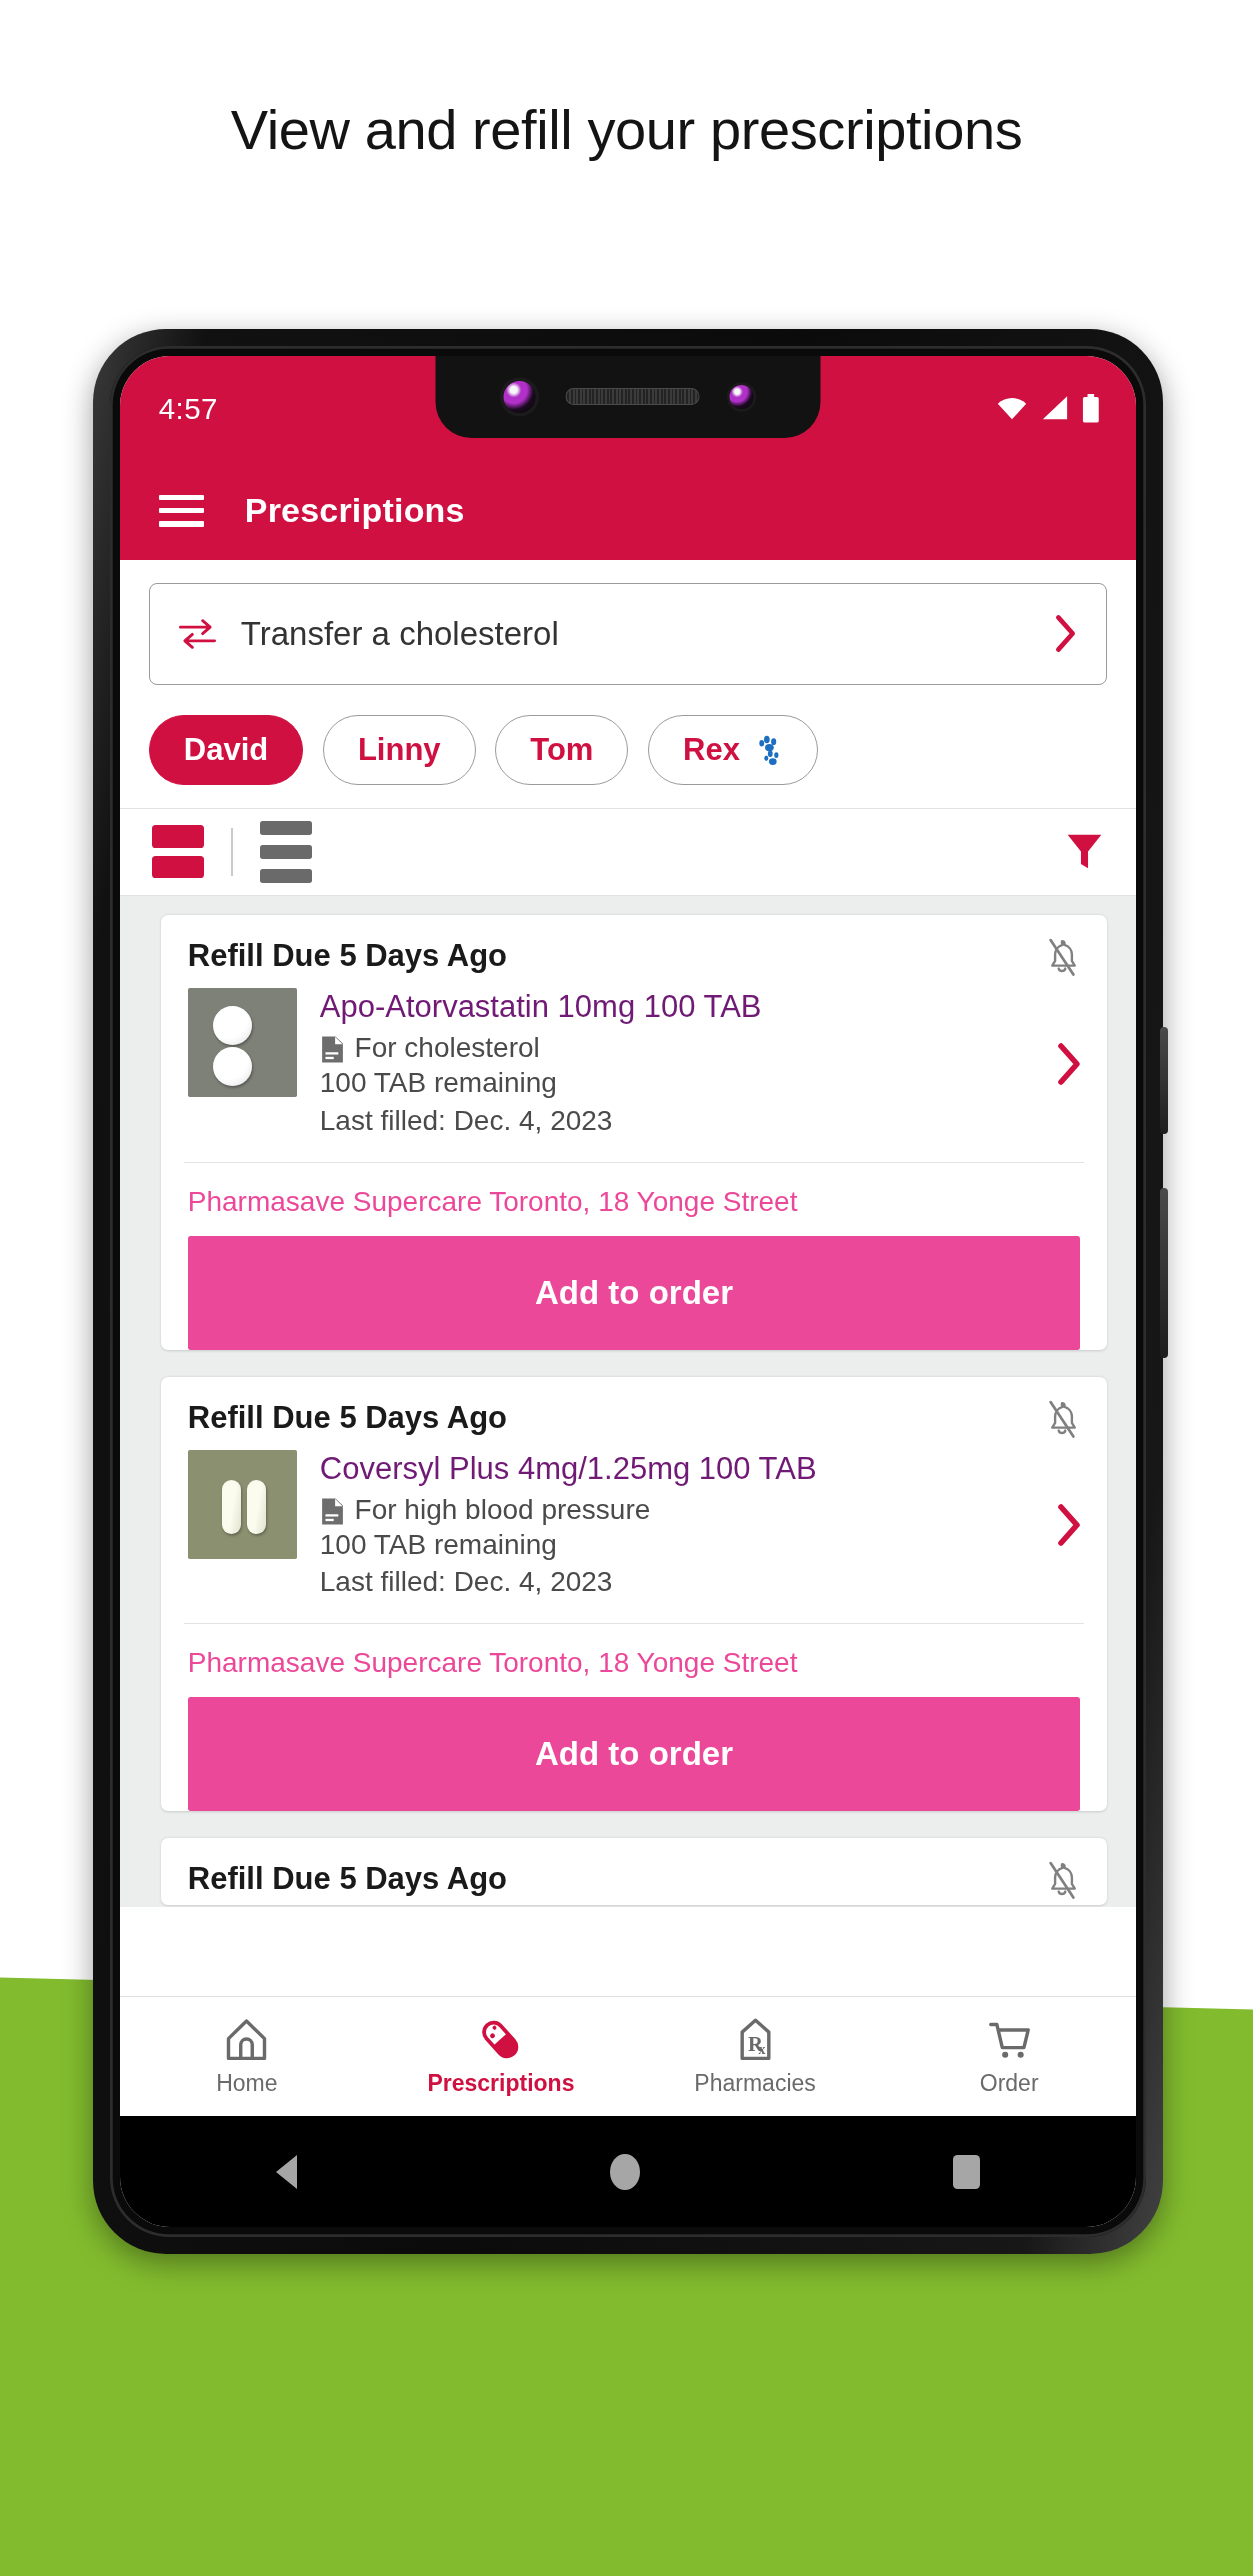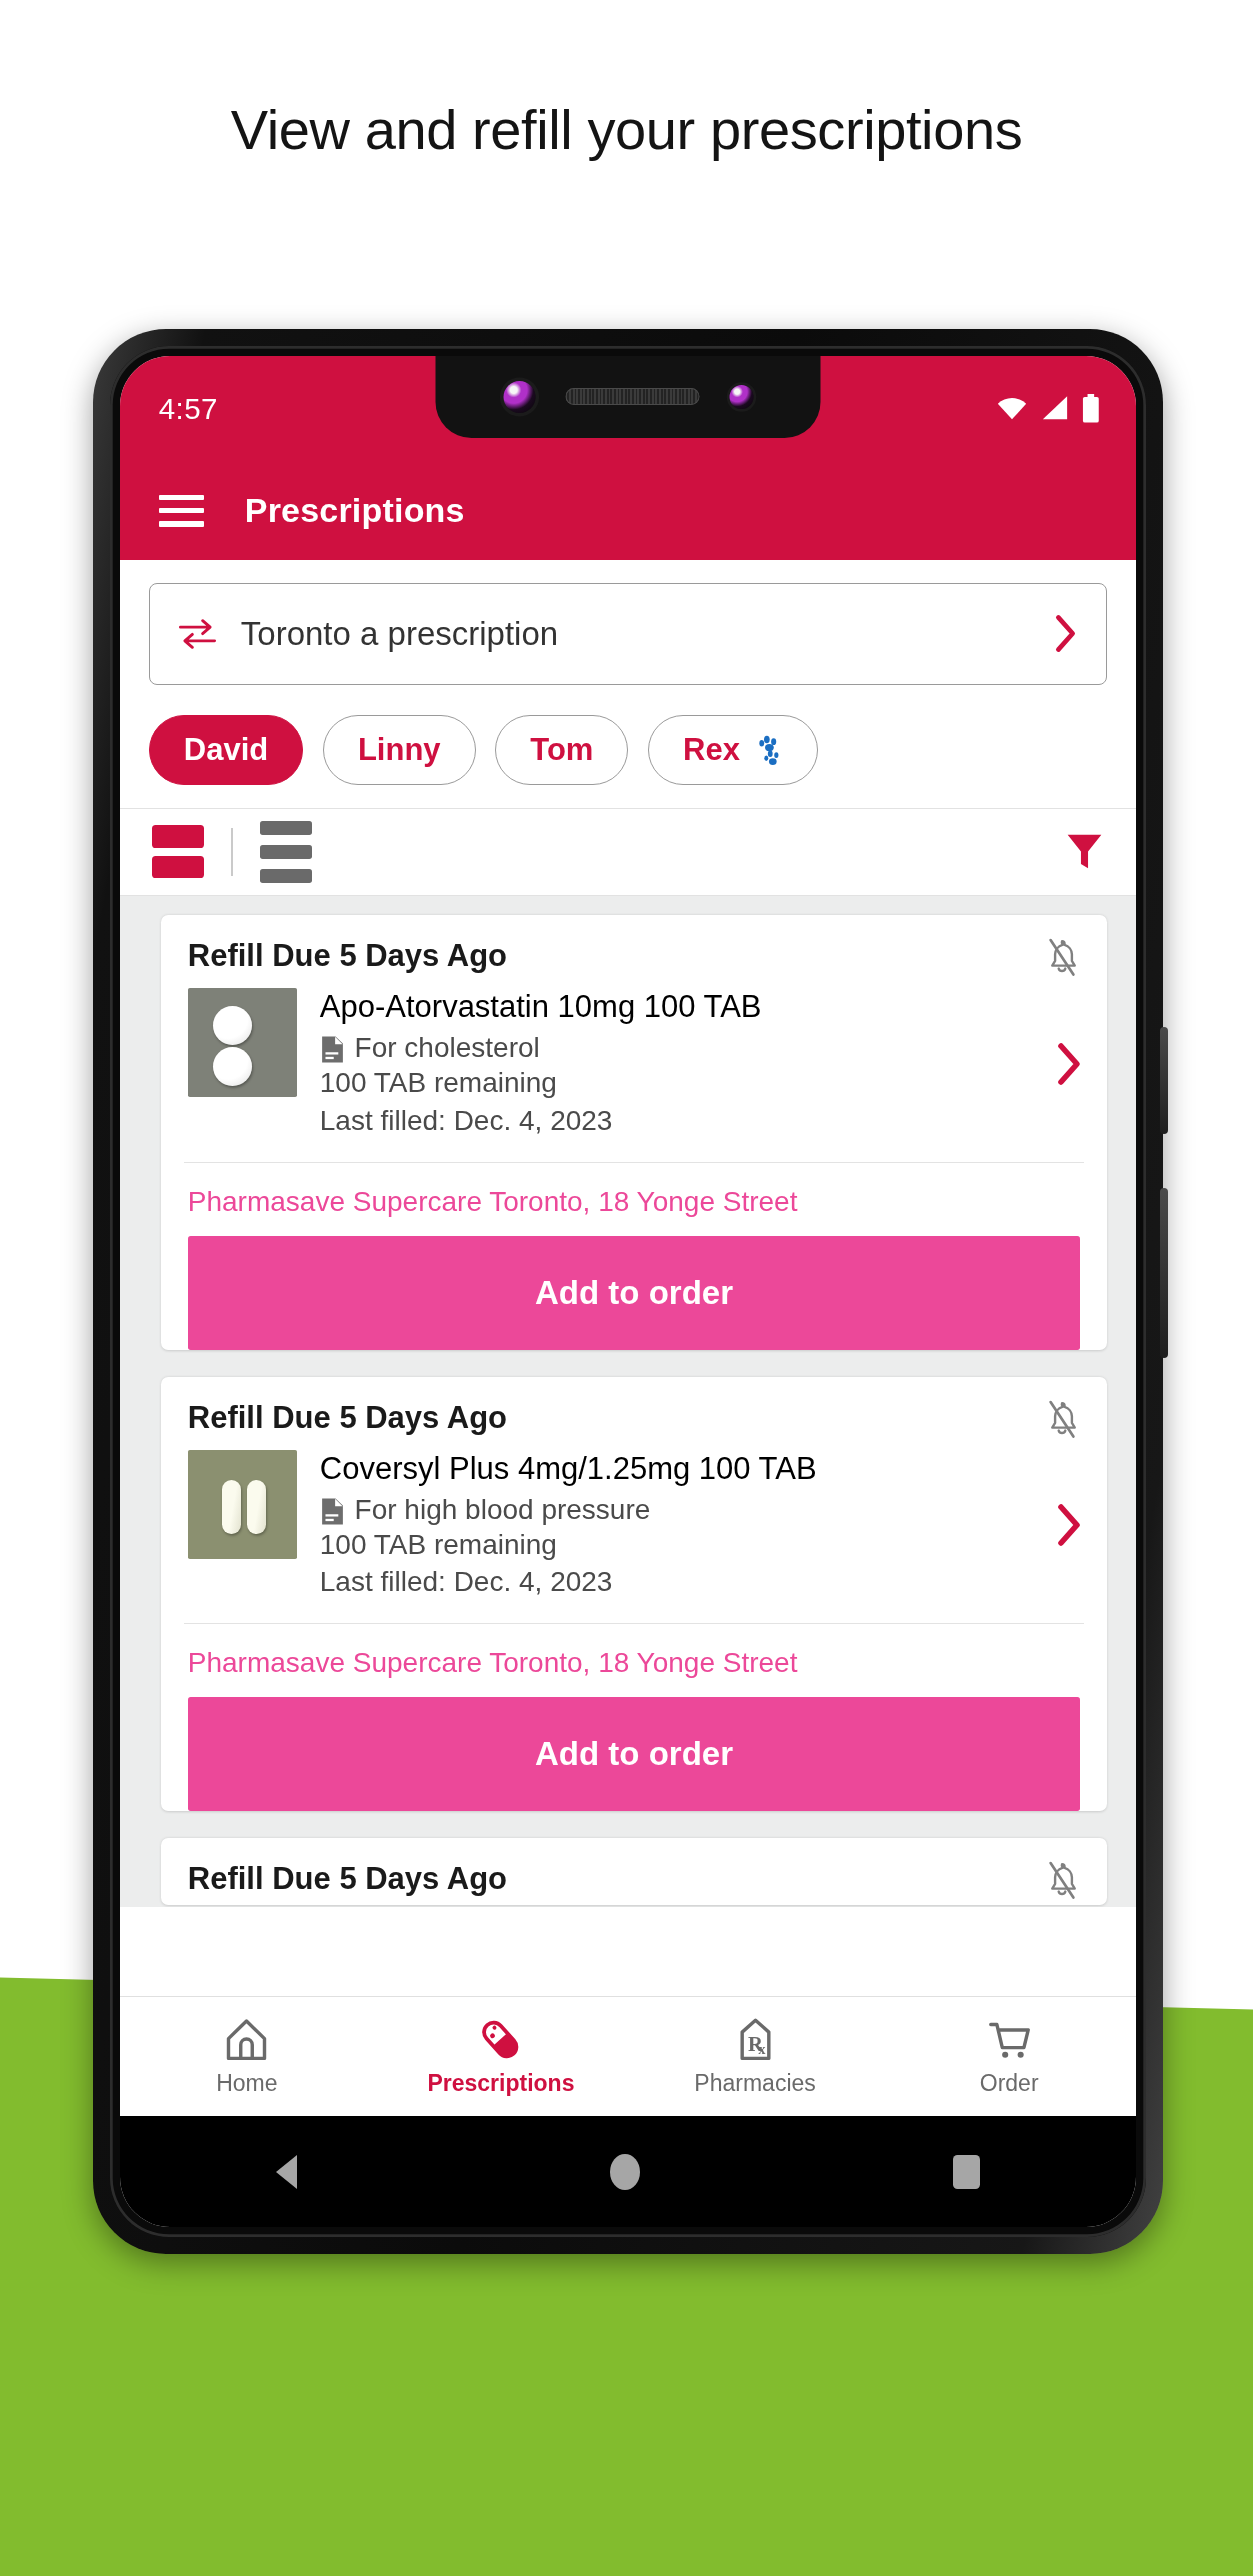"Toronto a prescription" div.transfer-label { text: Toronto a prescription -> Transfer a cholesterol }
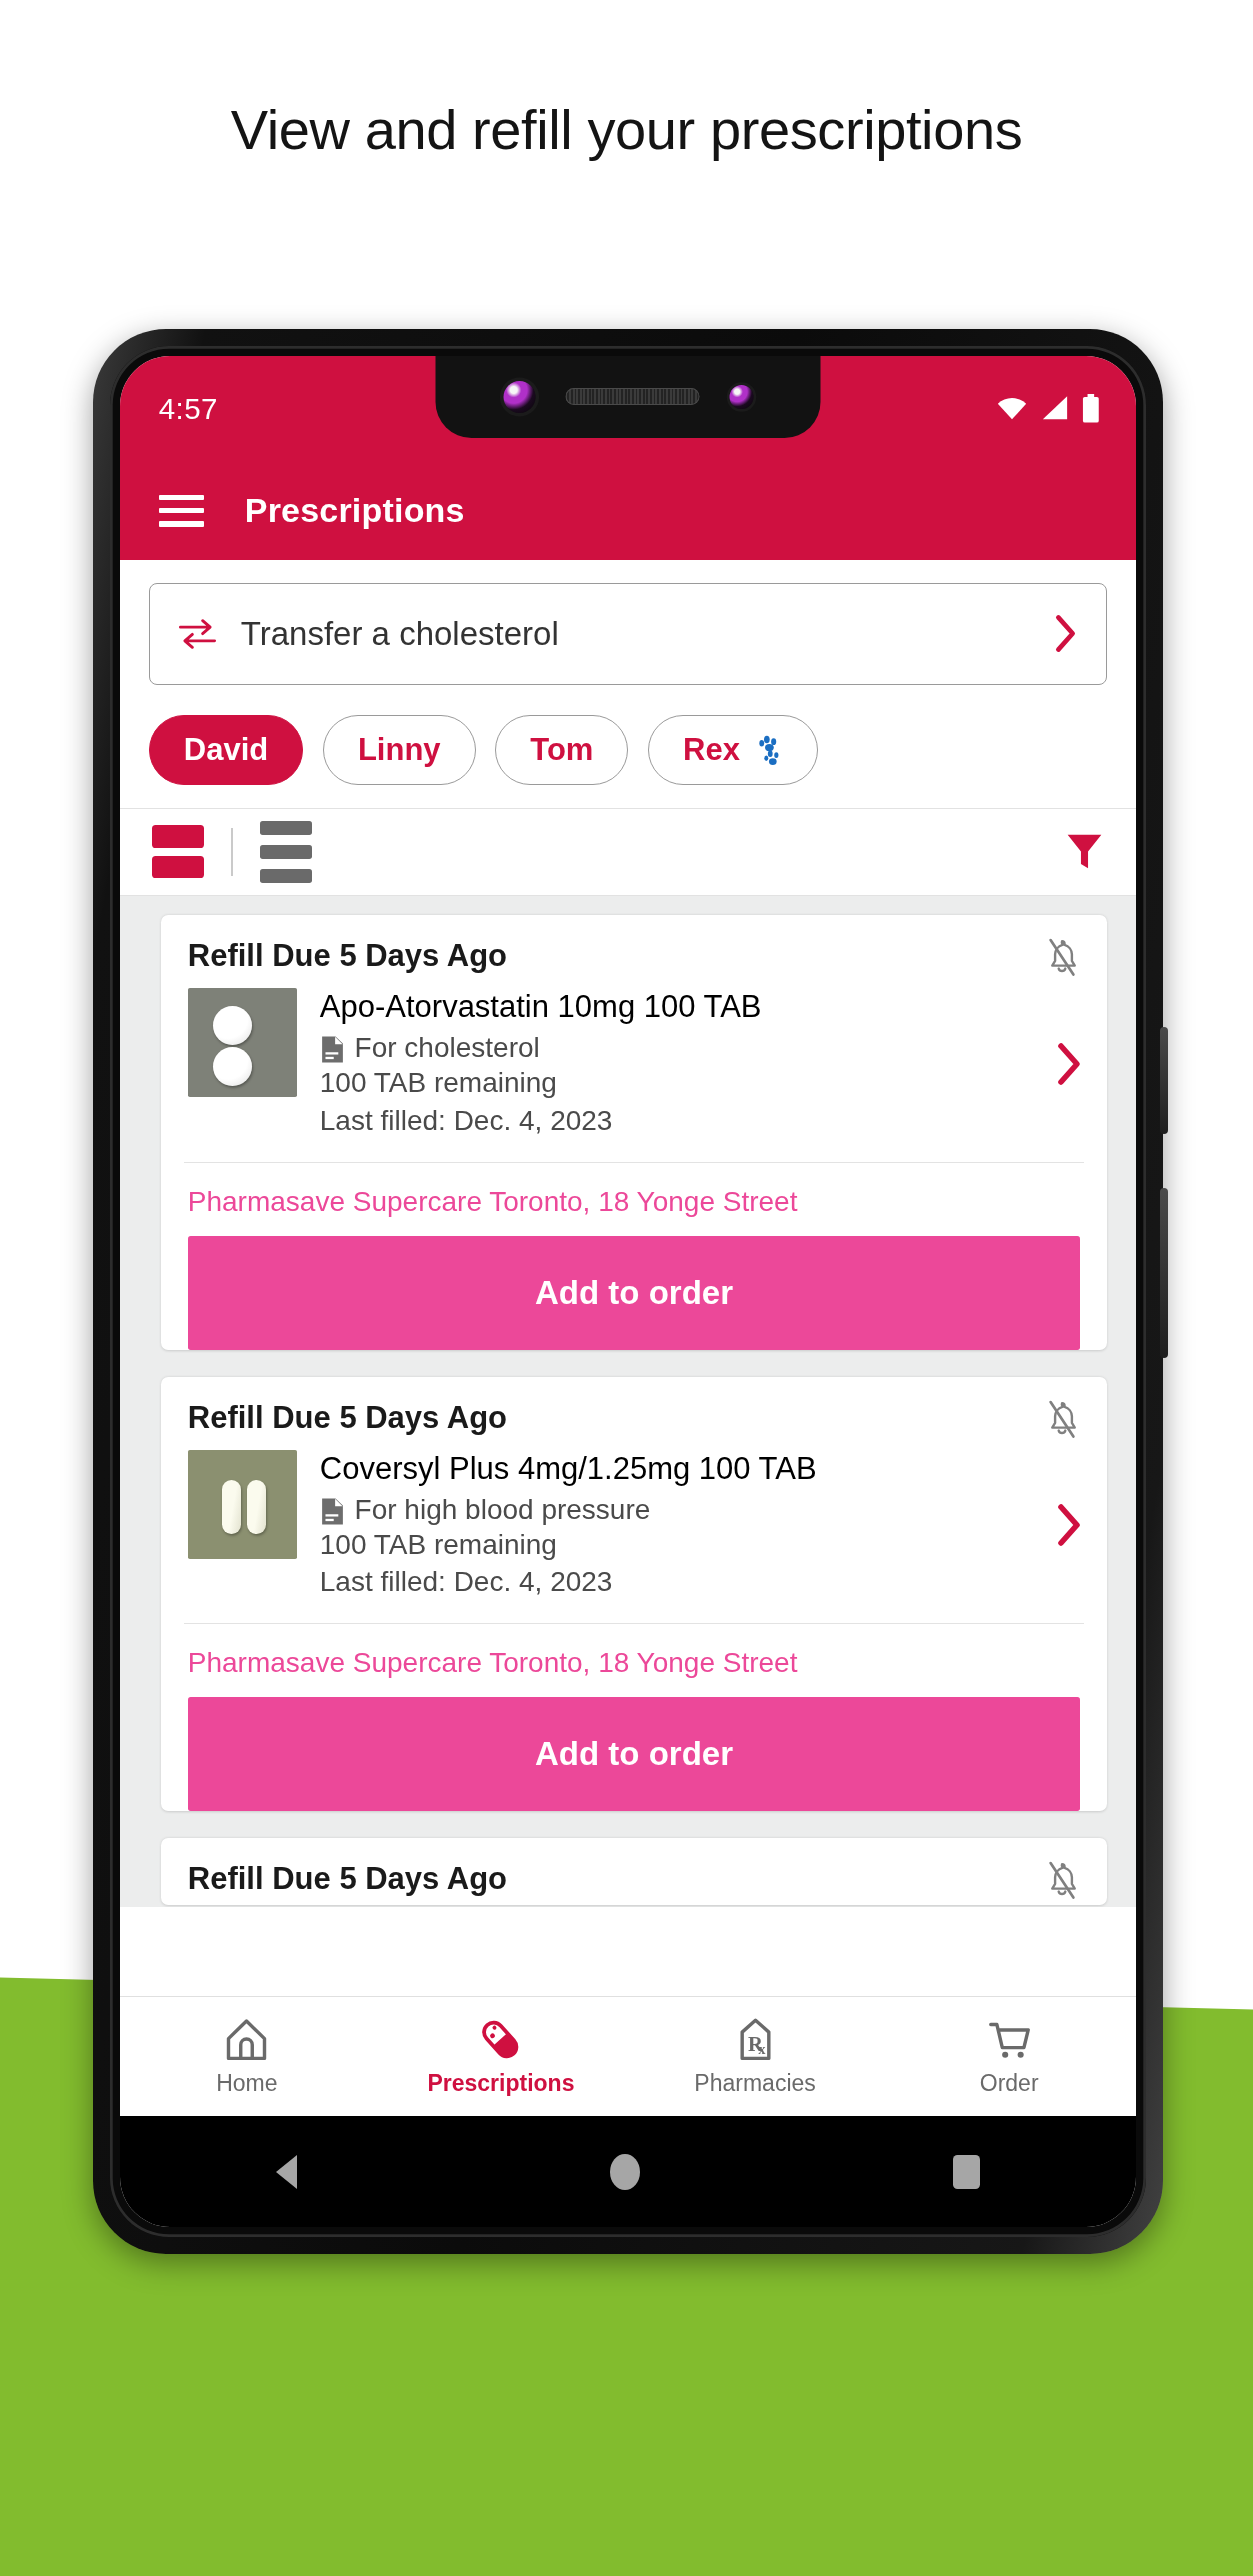"Apo-Atorvastatin 10mg 100 TAB" .rx-name { color: #000000 -> #701a75 }
